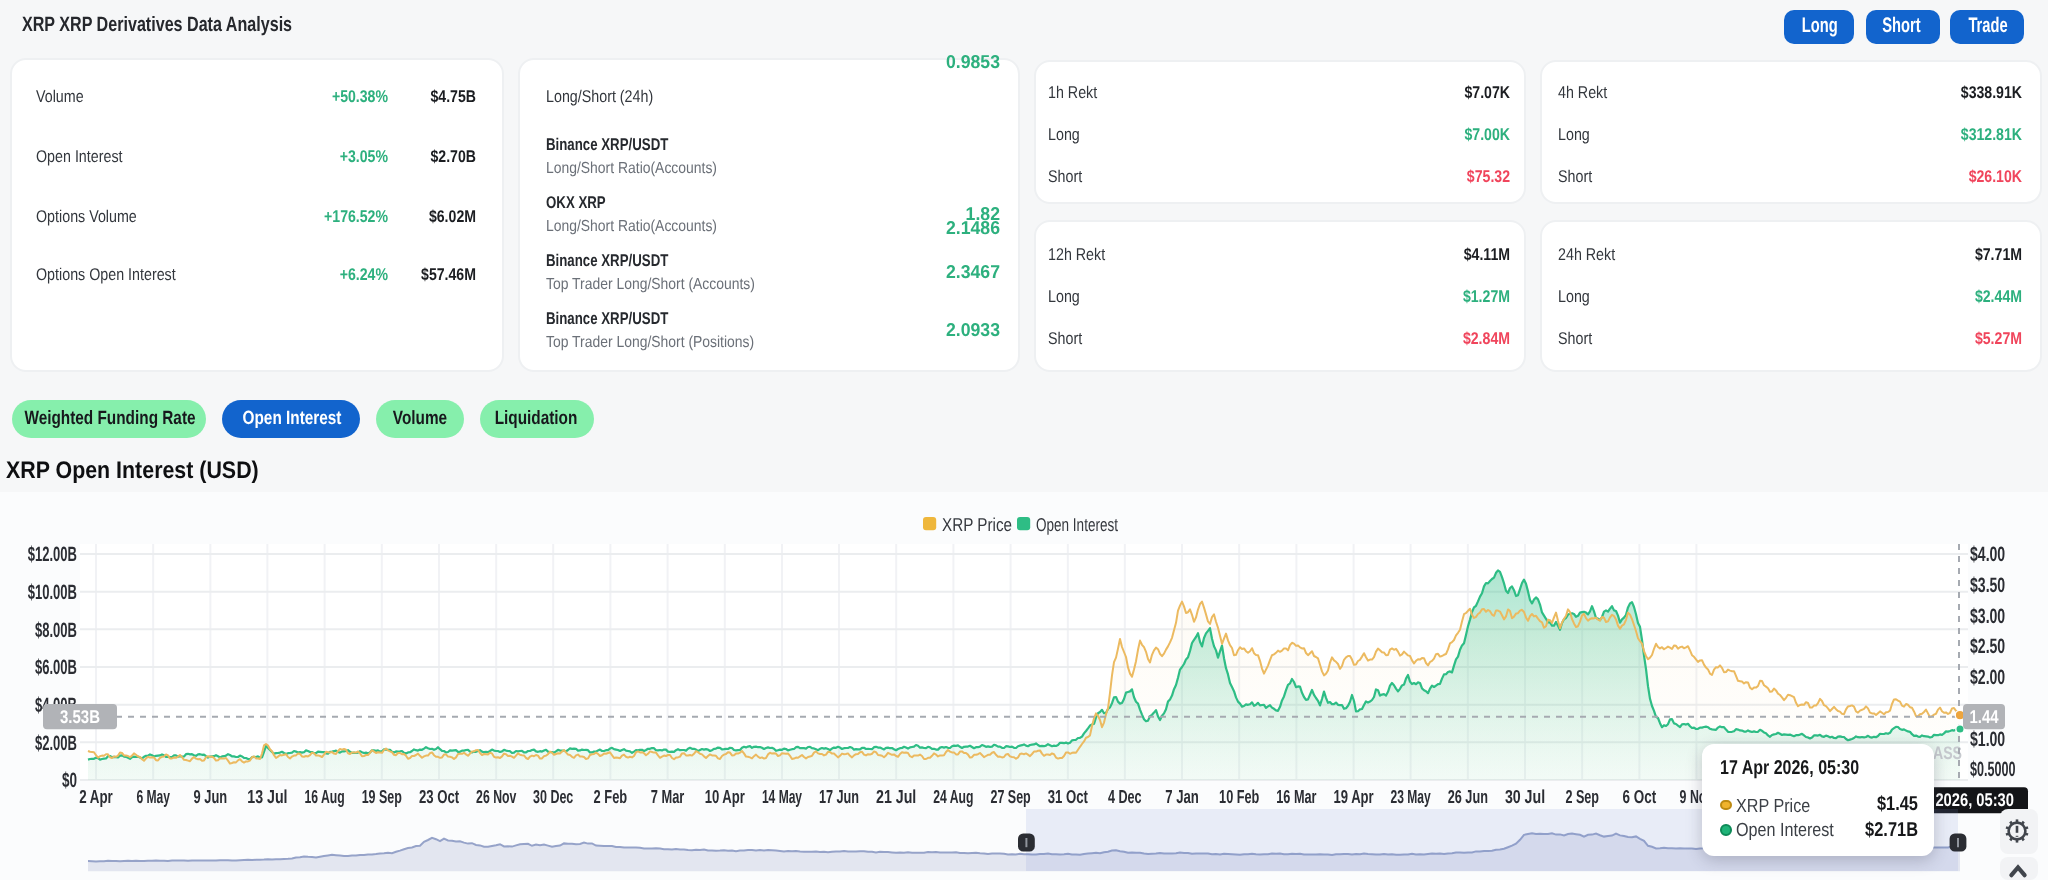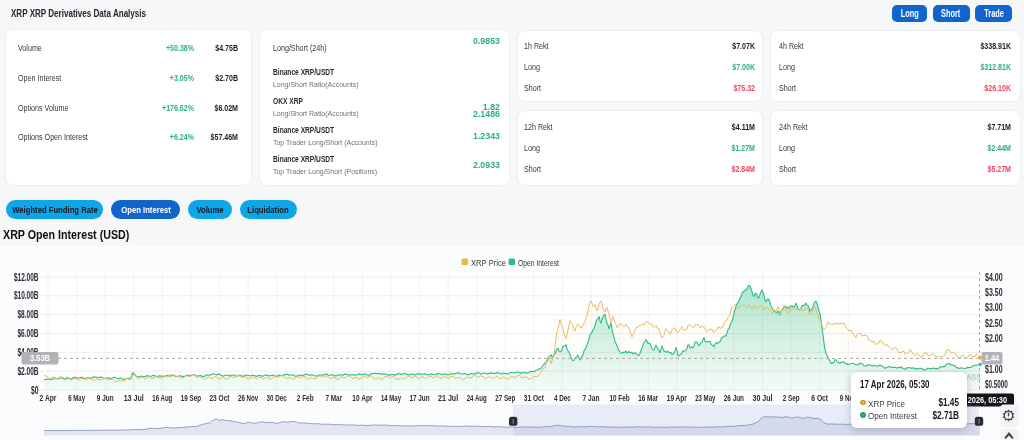"0.9853" div.val2 { top: 41px -> 31px }
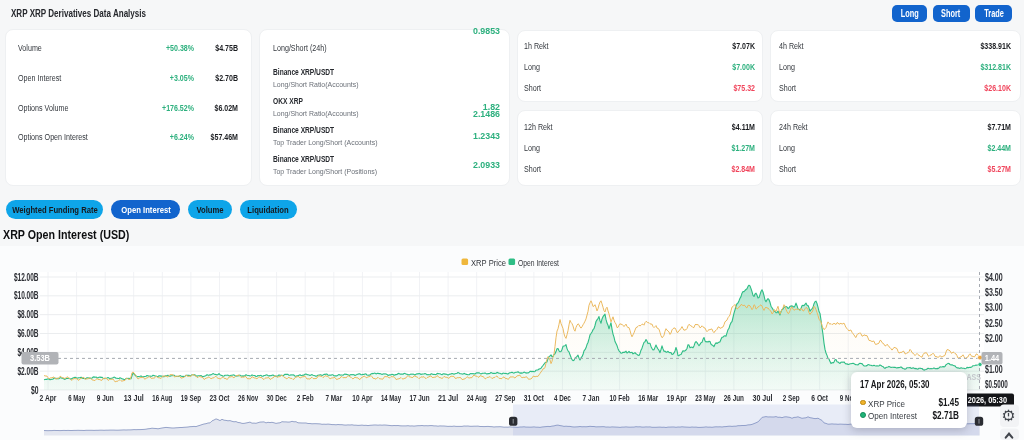"1.2343" div.val2 { text: 1.2343 -> 2.3467 }
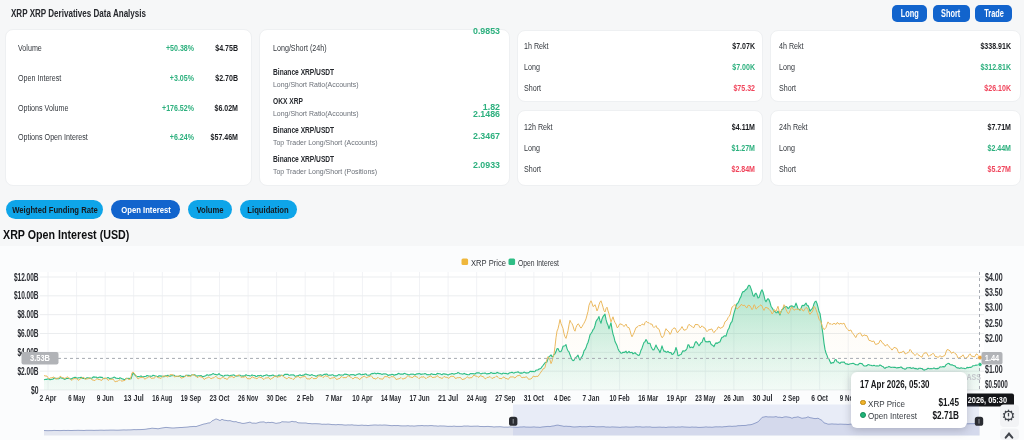"Weighted Funding Rate" .tab { background: #0ea5e9 -> #86efac }
